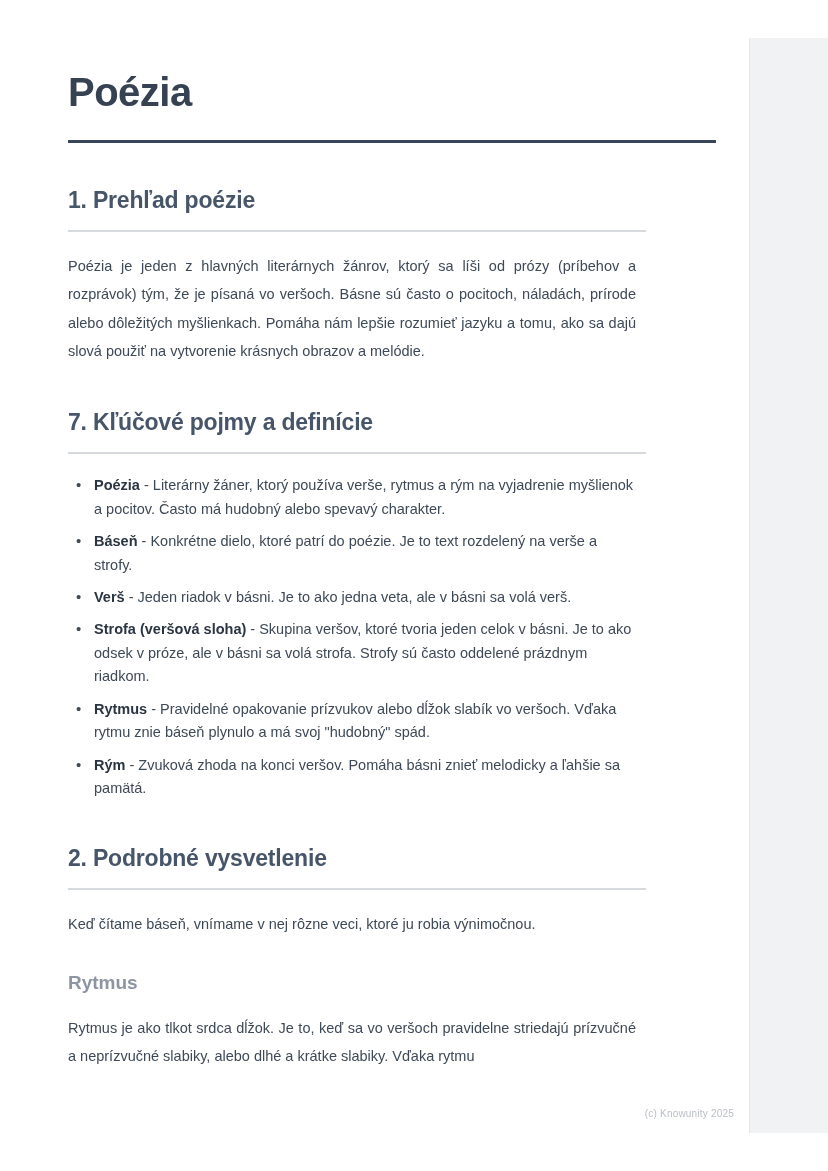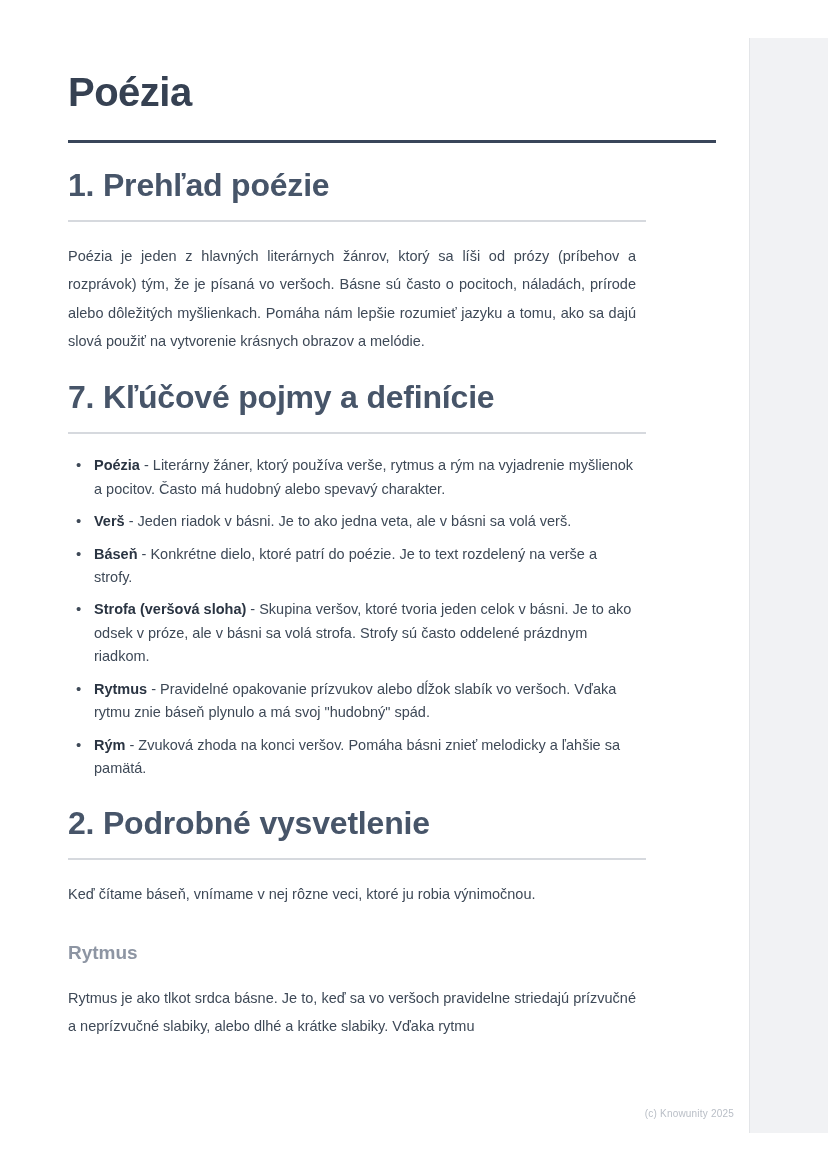"1. Prehľad poézie" h2.sec-title { font-size: 32px -> 23px; margin: 24px 0 0 0 -> 44px 0 0 0 }
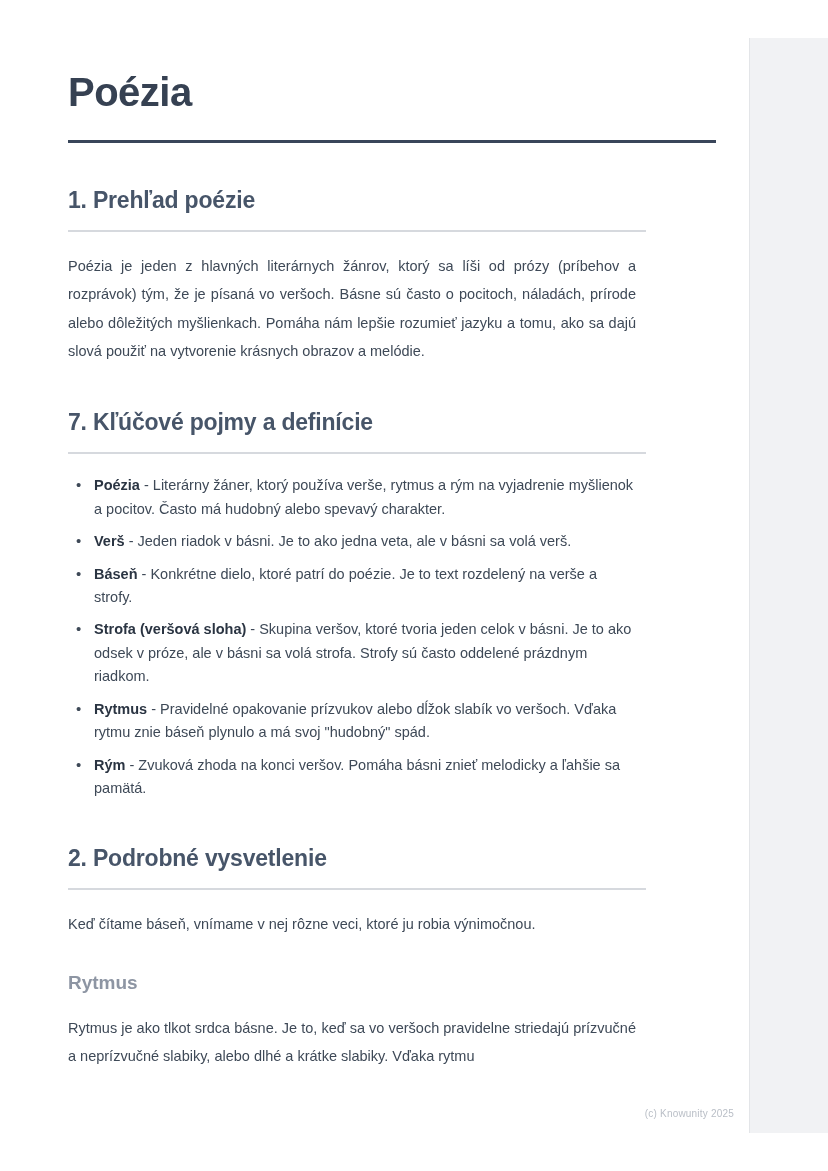"Verš - Jeden riadok v" li { order: before "Báseň - Konkrétne dielo, ktoré" -> after "Báseň - Konkrétne dielo, ktoré" }
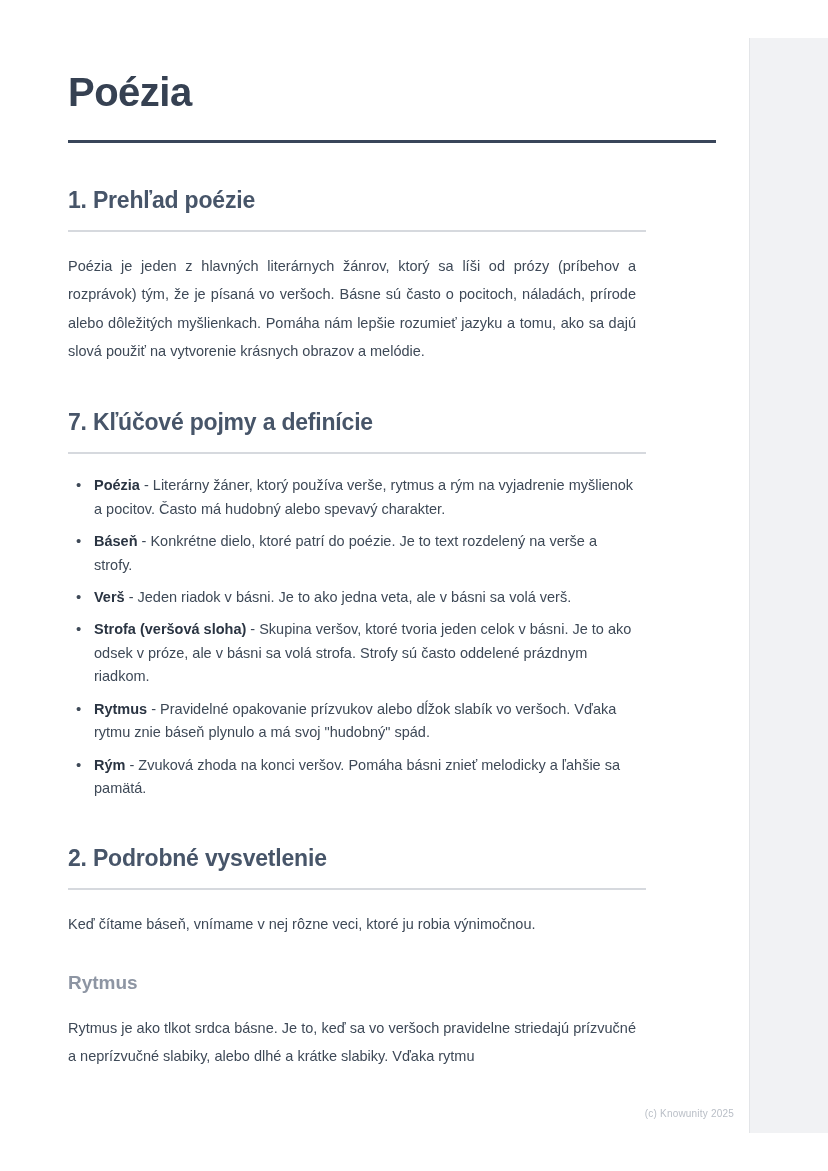"Rytmus je ako tlkot srdca" p.para { text: básne -> dĺžok }
